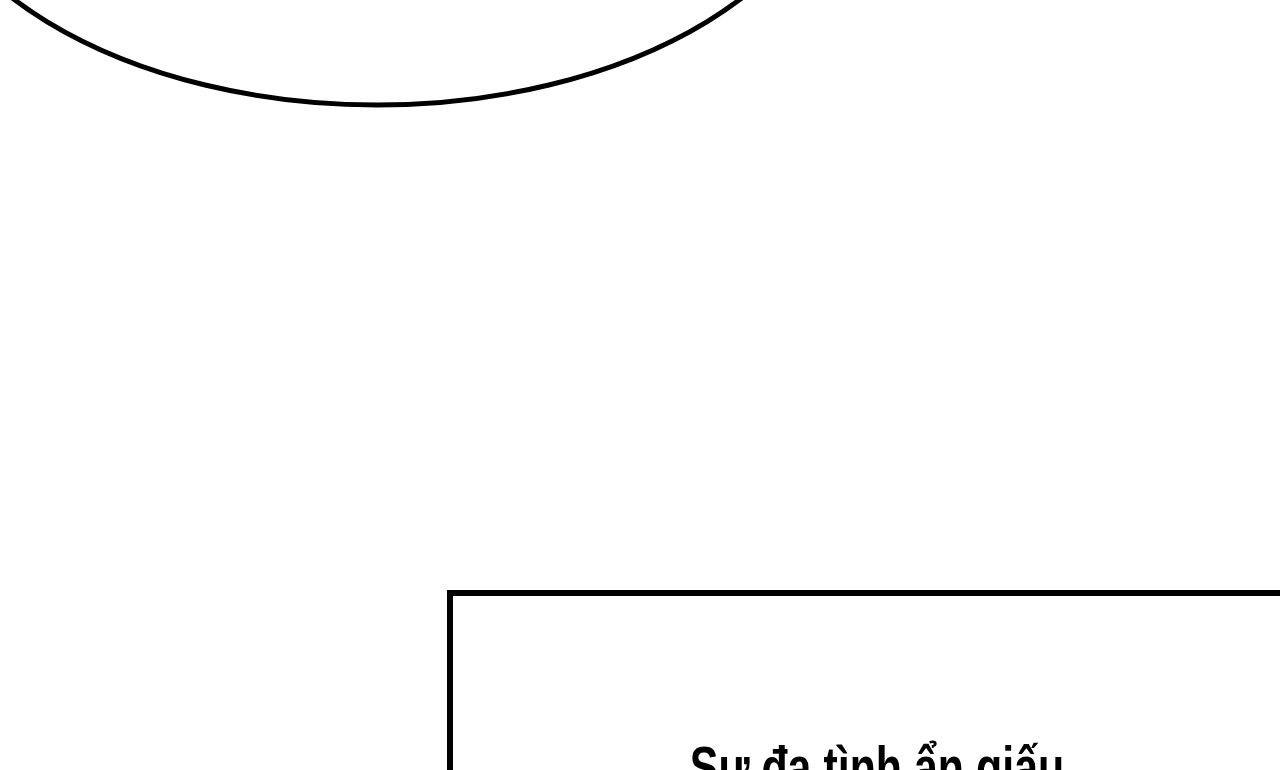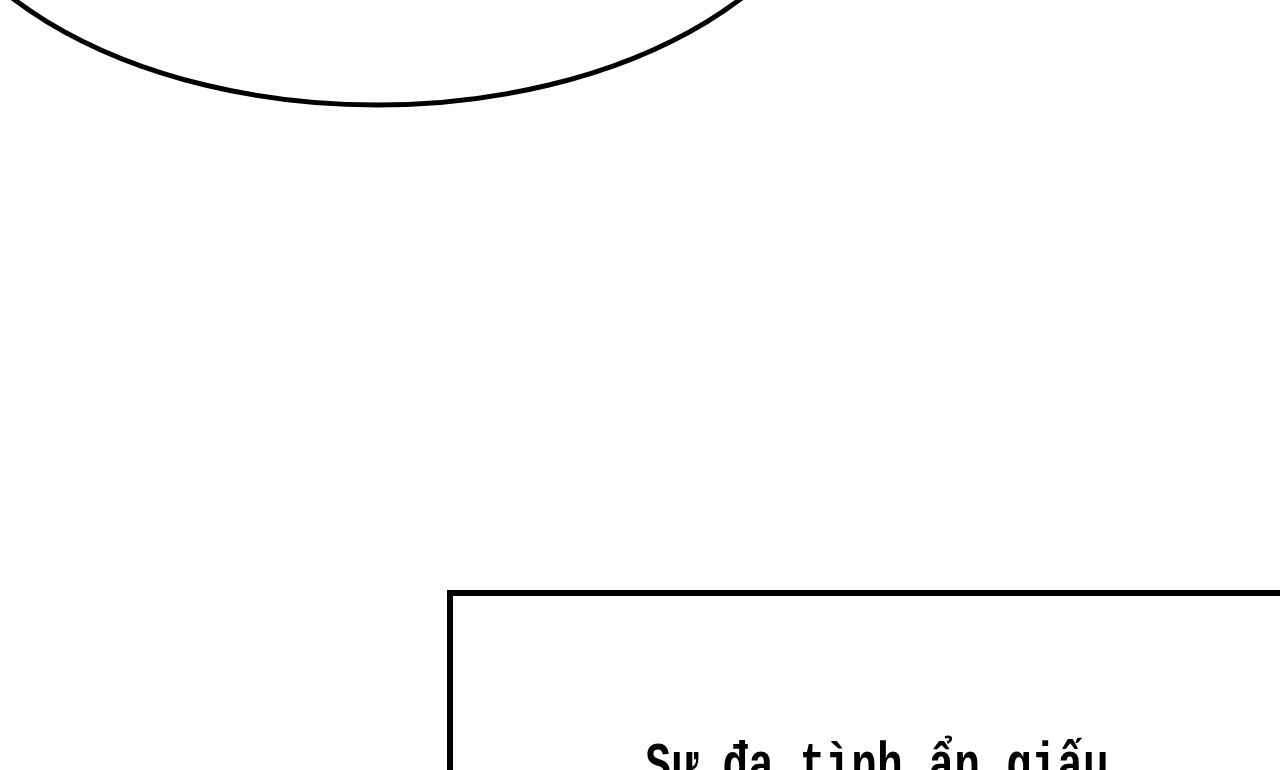"Sự đa tình ẩn giấu" .stage { font-family: Liberation Mono, monospace -> Liberation Sans, sans-serif }
